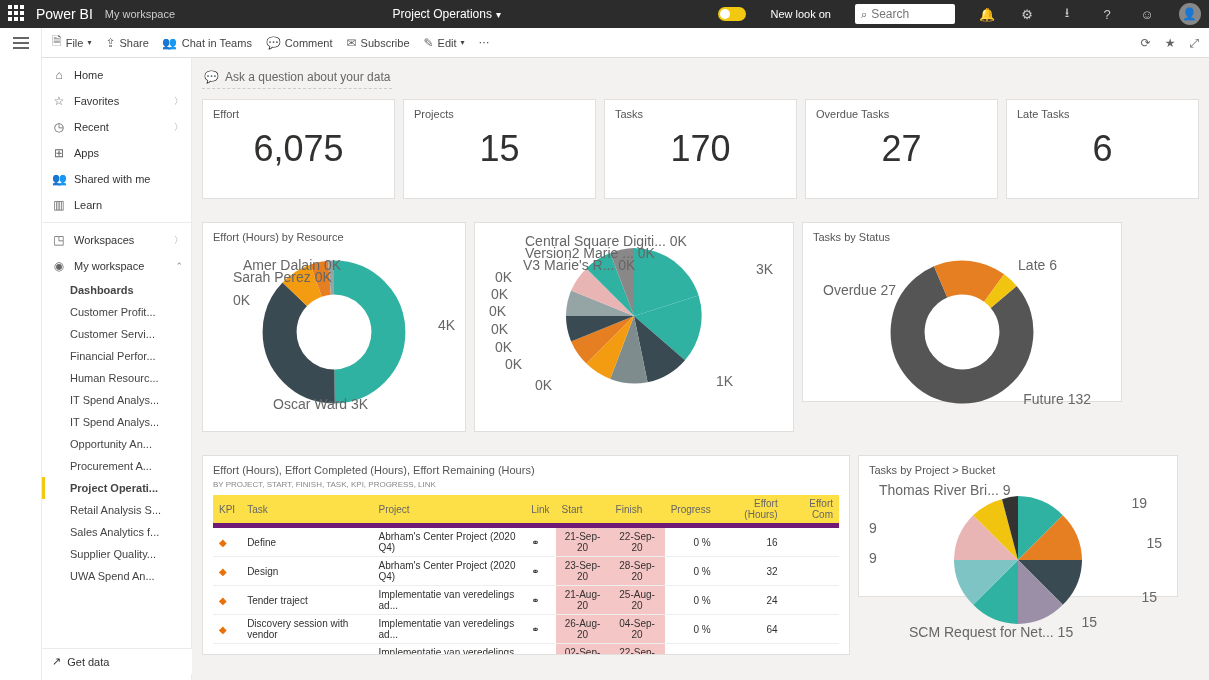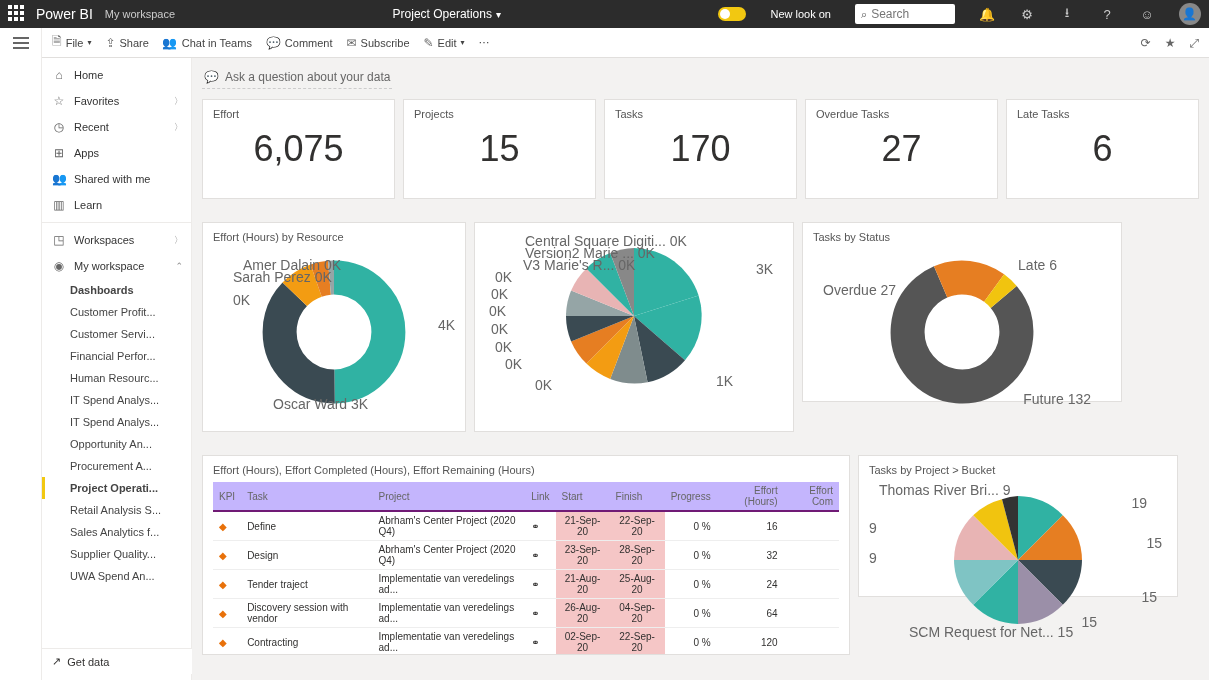"BY PROJECT, START, FINISH, TASK," div.chart-sub { html: none -> <div>BY PROJECT, START, FINISH, TASK, KPI, PROGRESS, LINK</div> }
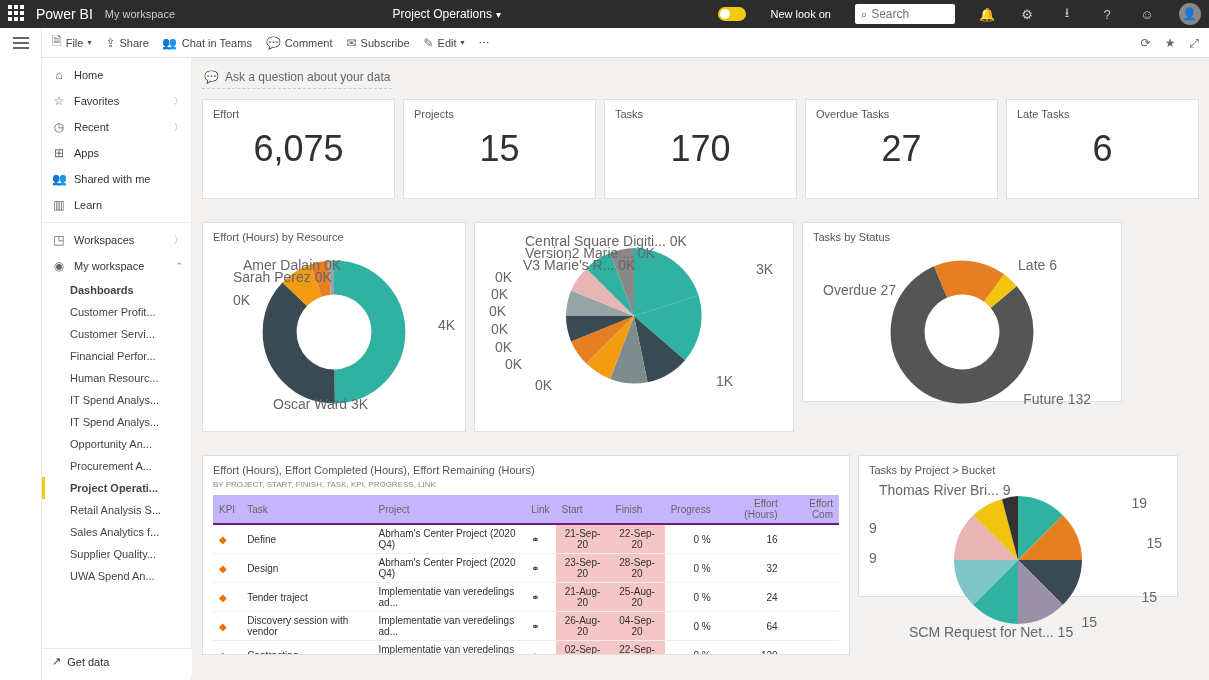"KPI" .tbl th { background: #c4b5fd -> #fde047; border-bottom: 2px solid #701a75 -> 5px solid #701a75 }
